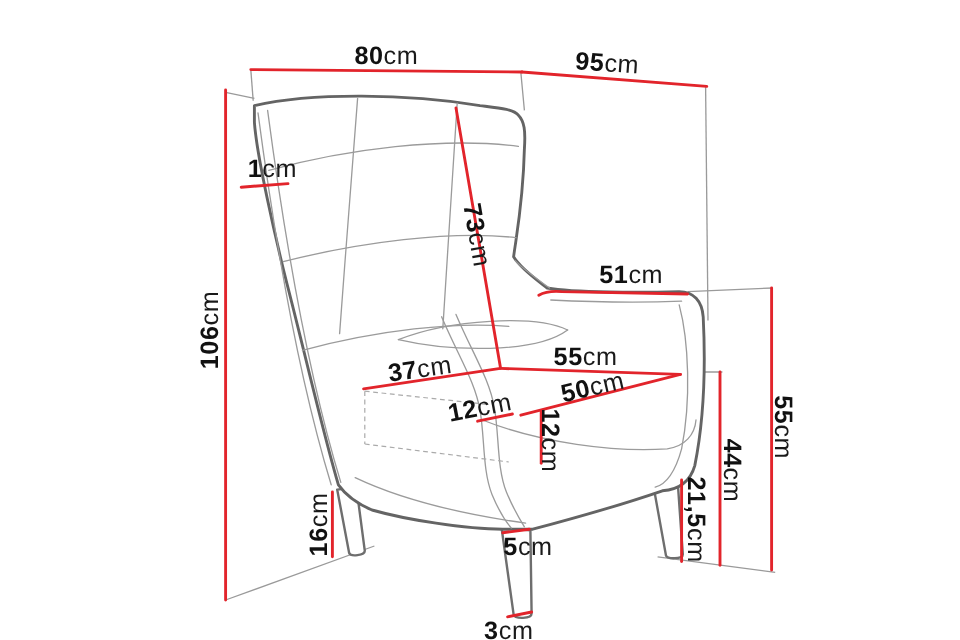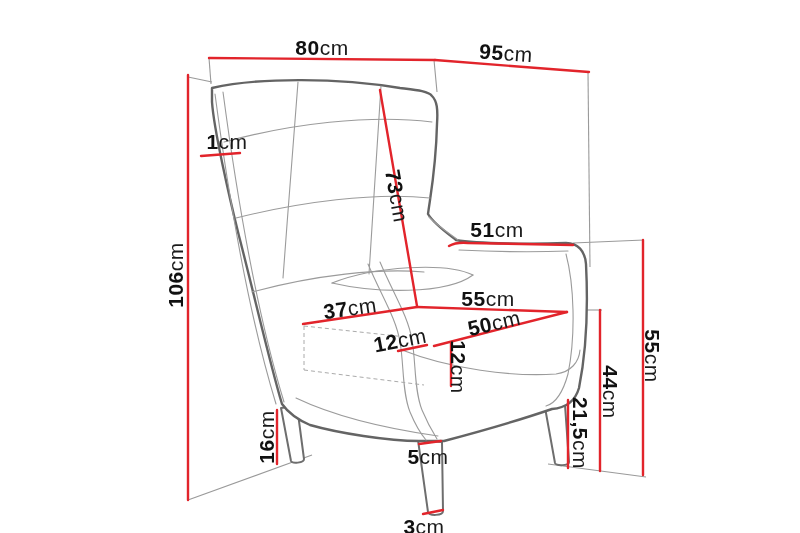"51cm" div.dim-label { left: 497px -> 526px }
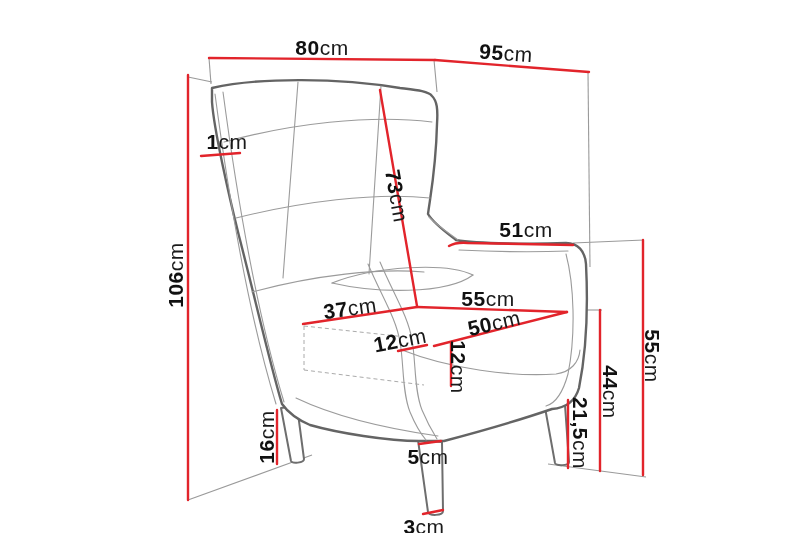"5cm" div.dim-label { left: 428px -> 440px }
